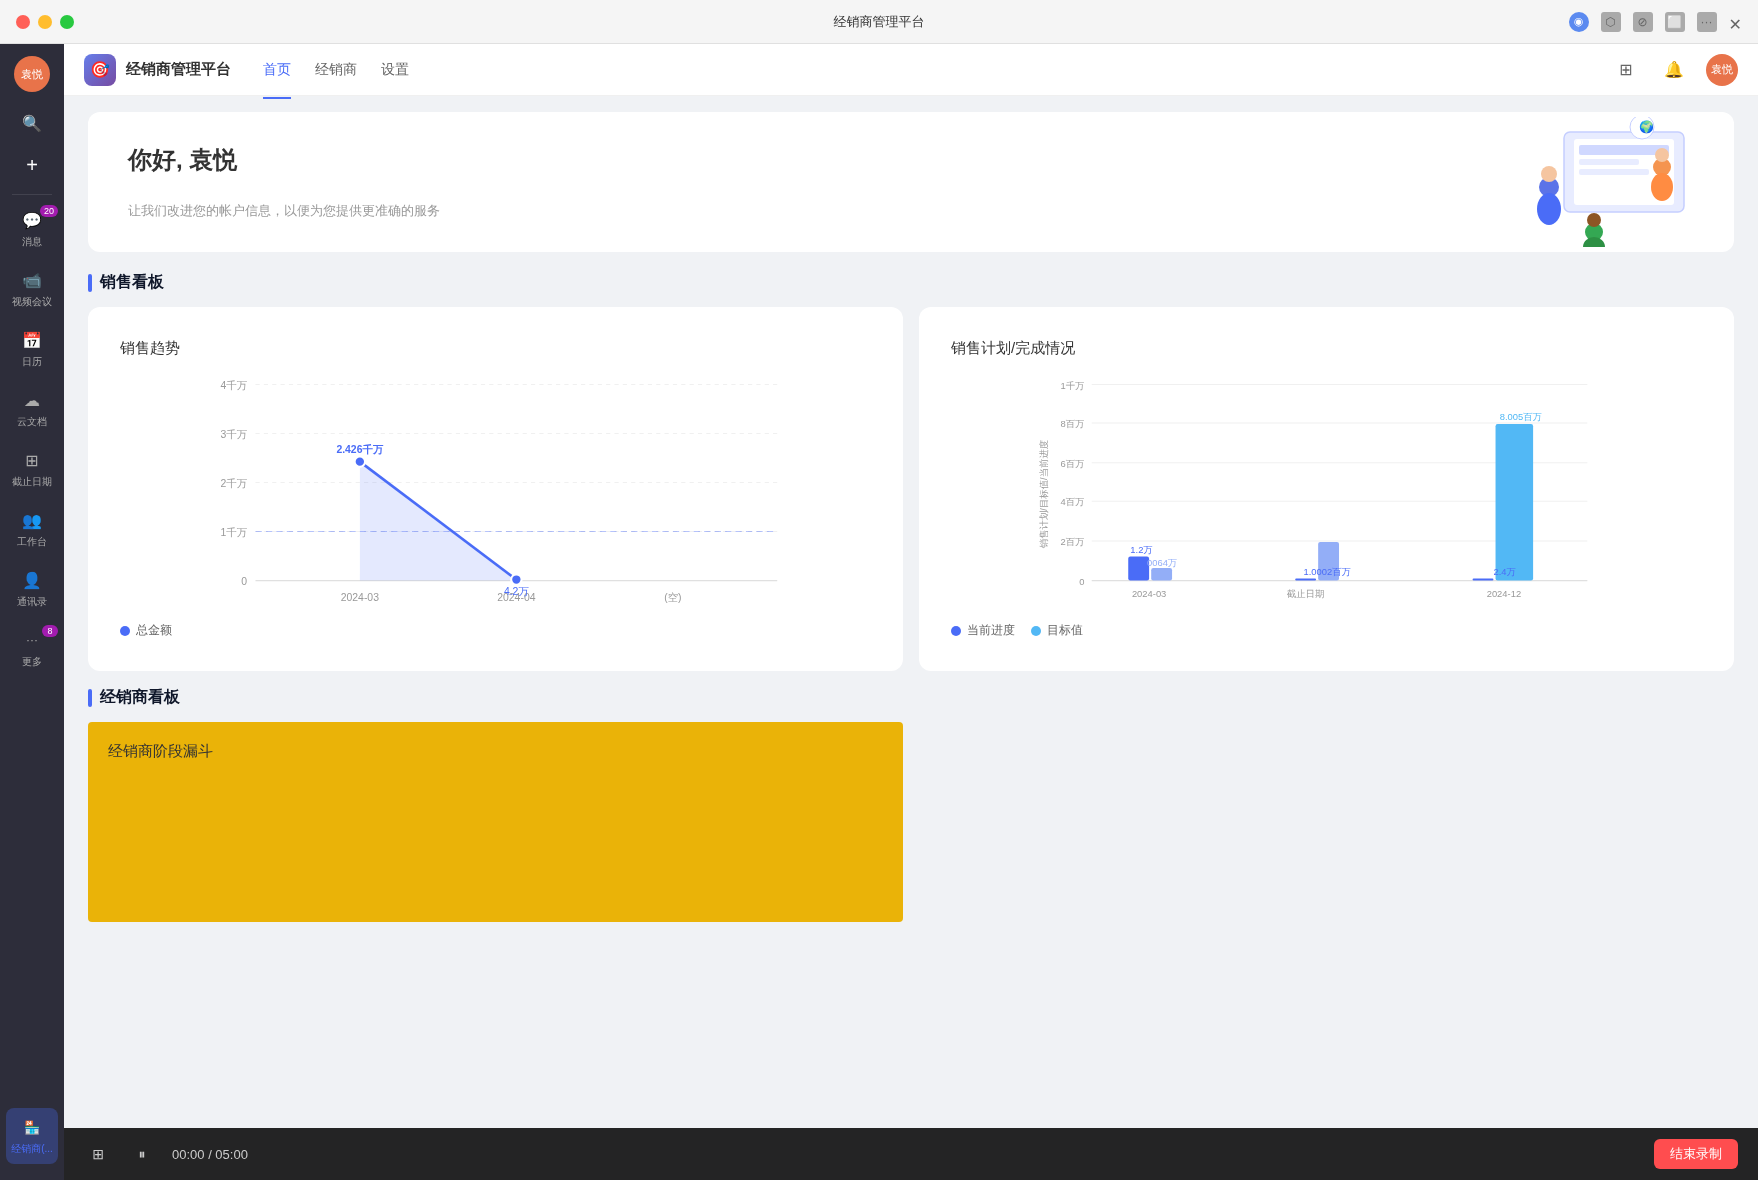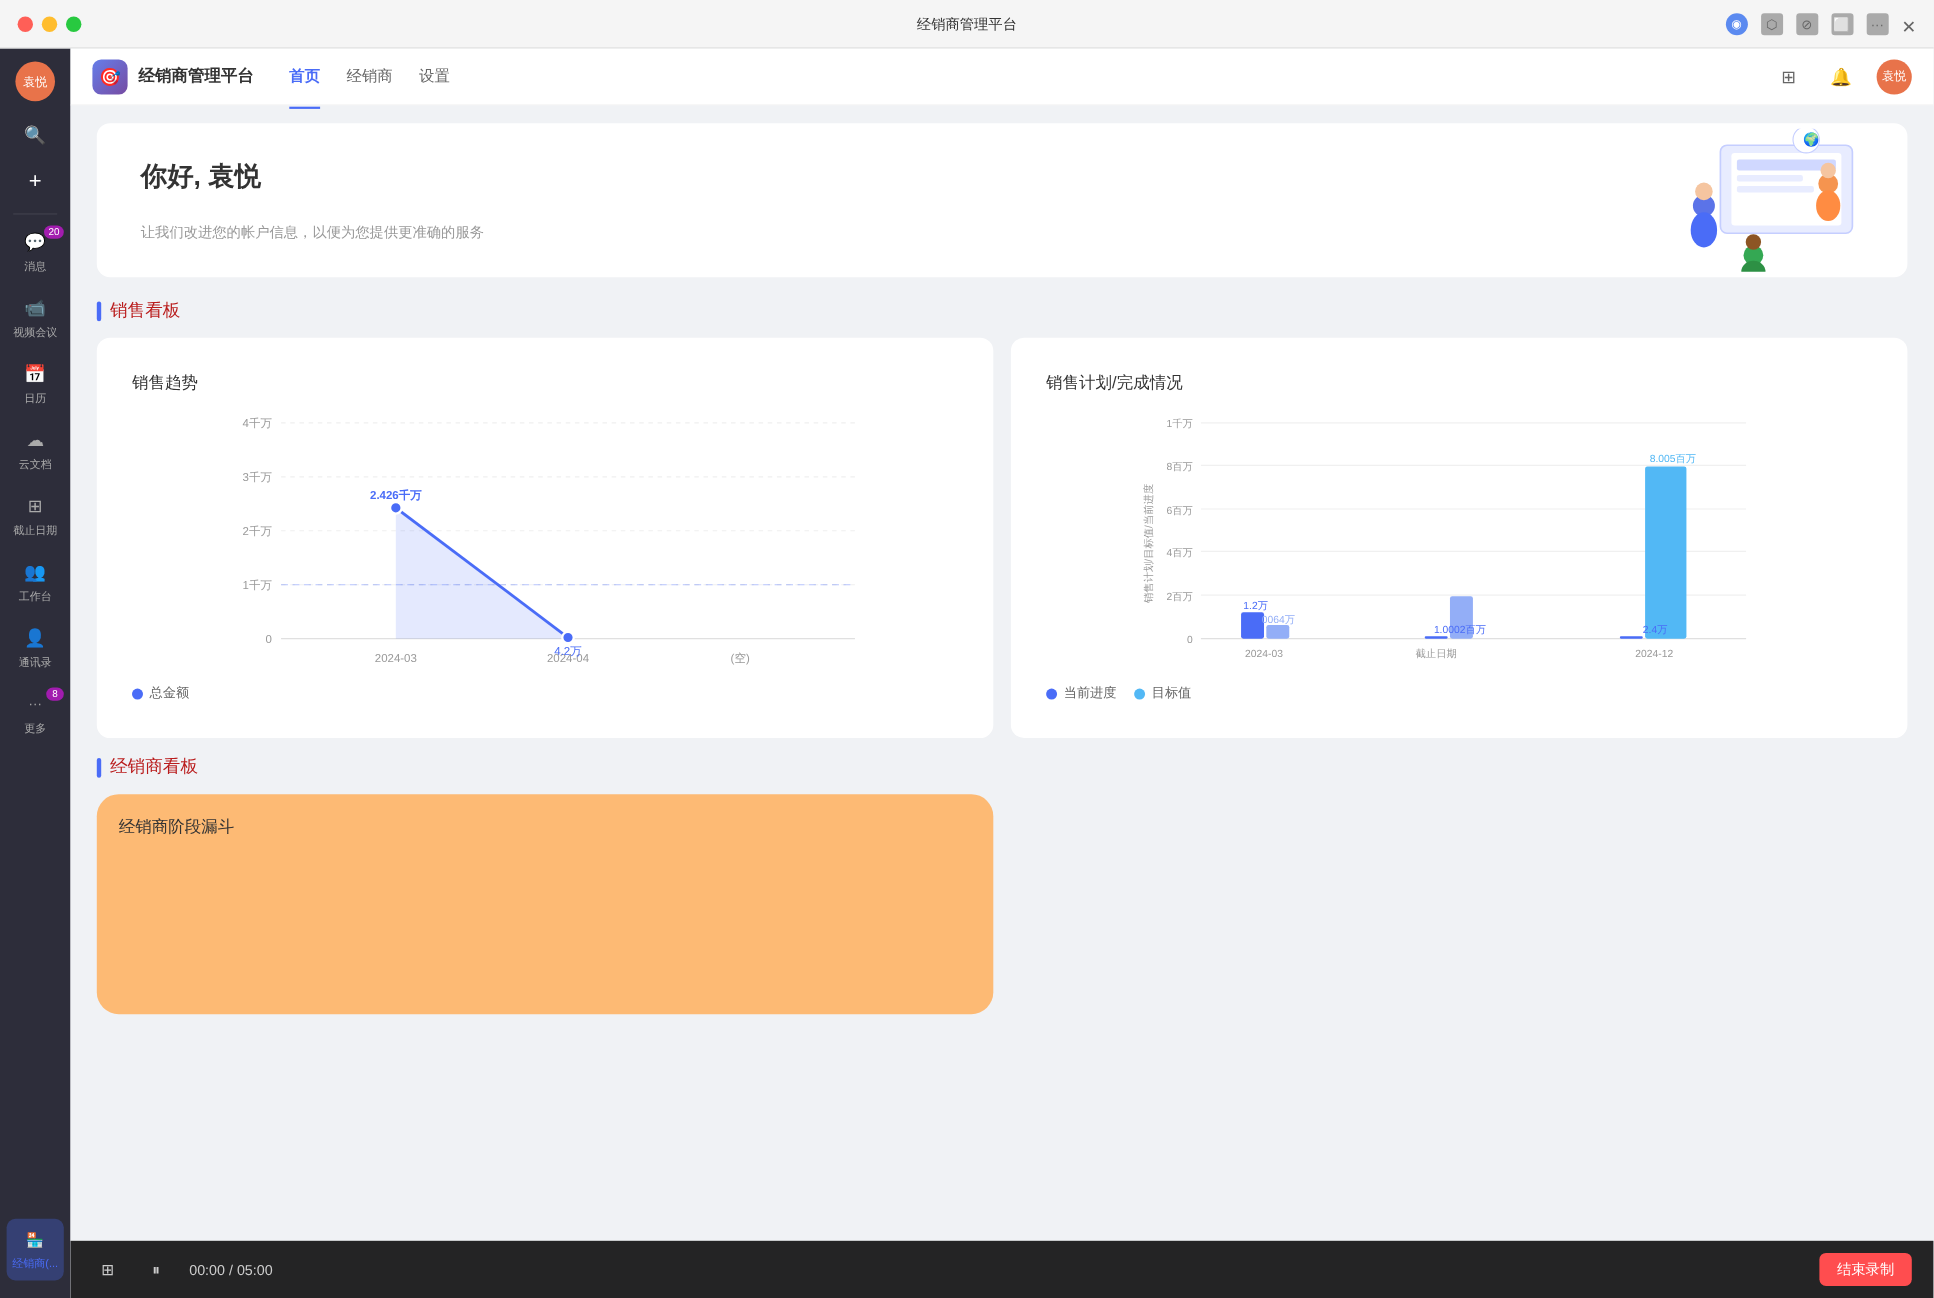"首页" .nav-item.active { font-weight: 700 -> 400 }
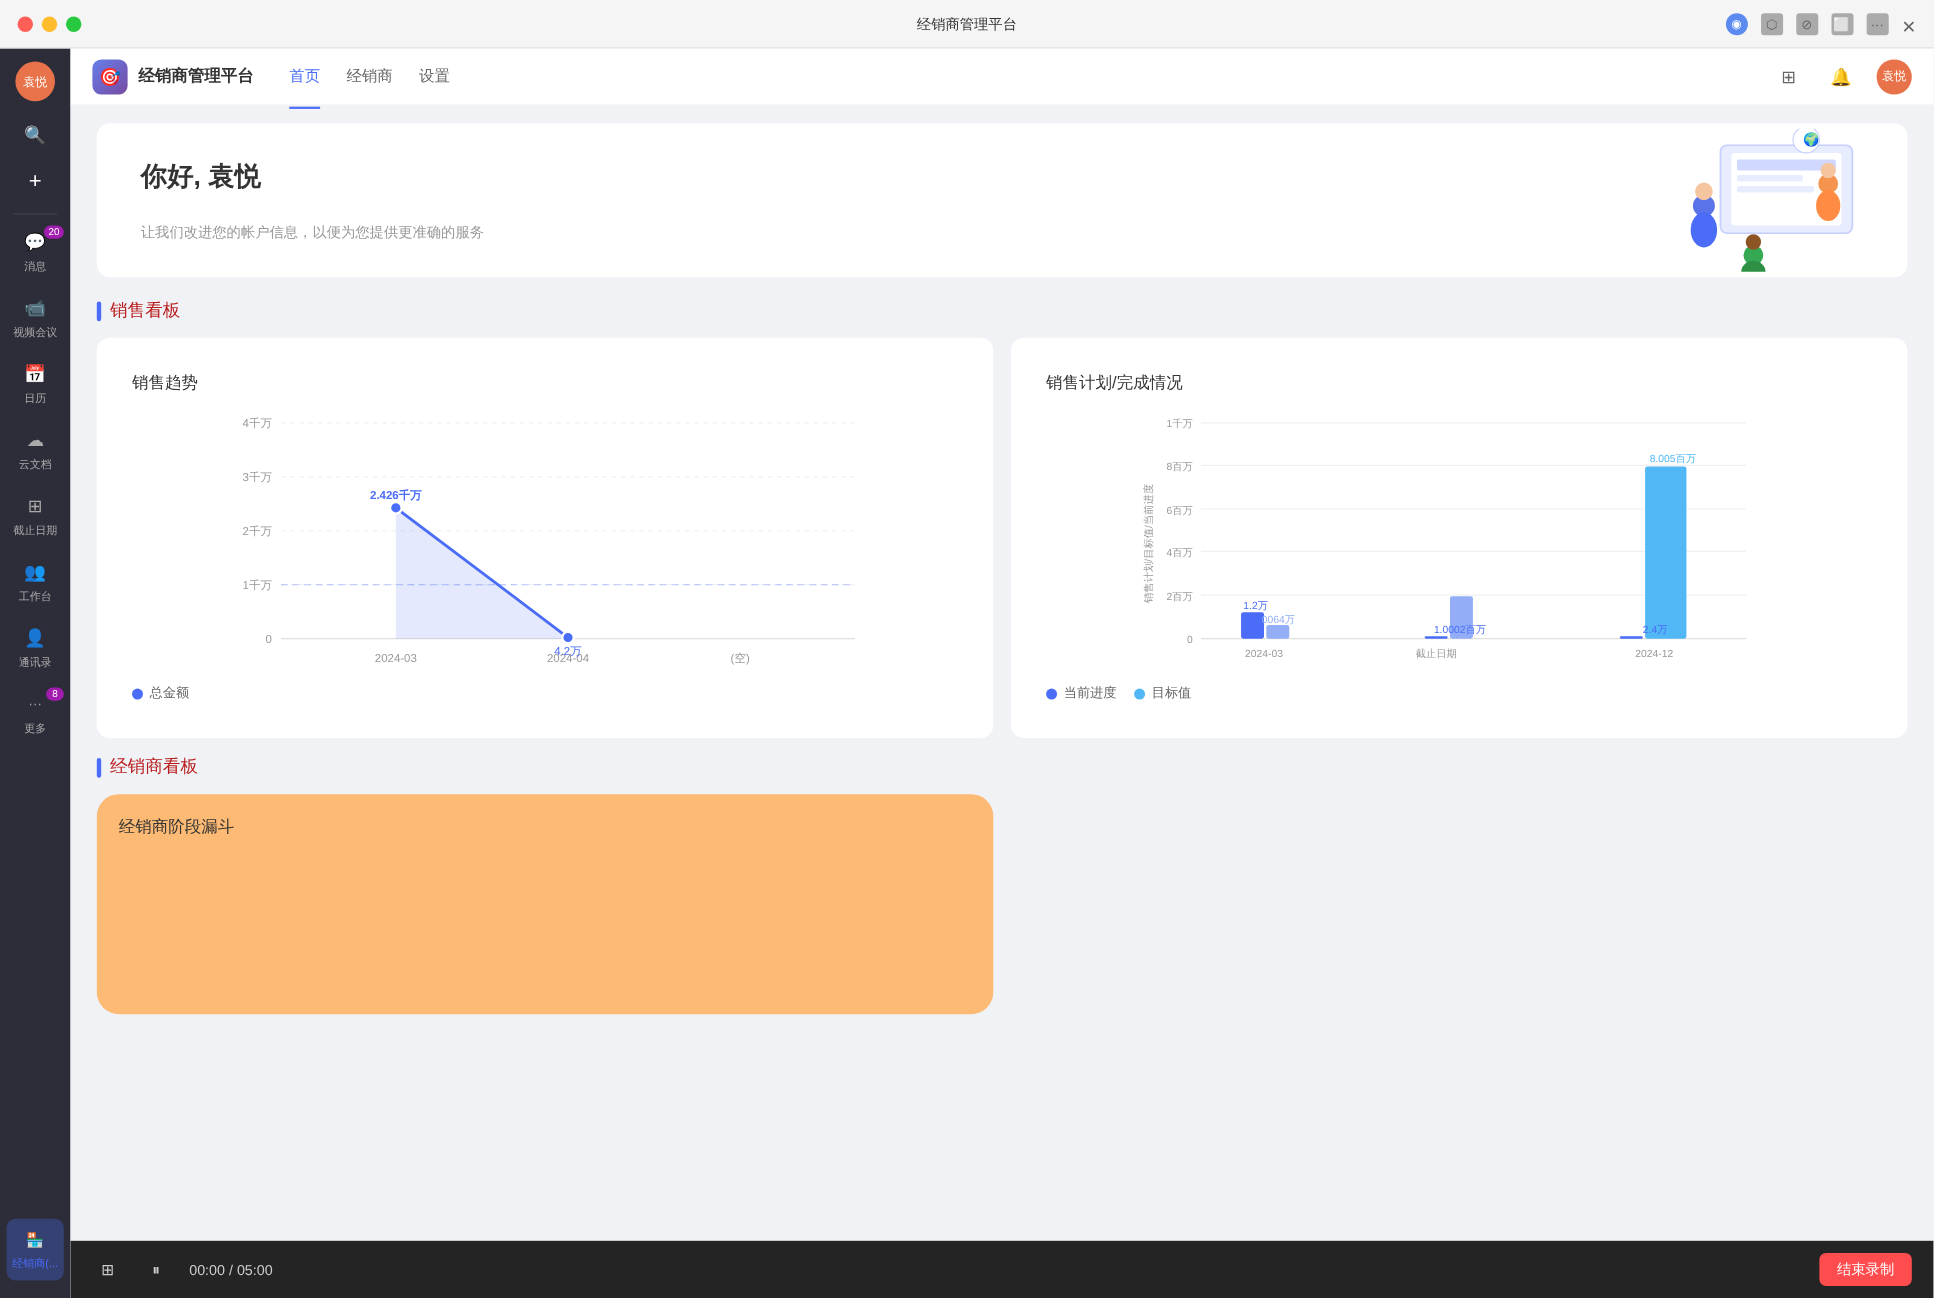"销售看板" .section-title { color: #b91c1c -> #0f172a; font-weight: 400 -> 700 }
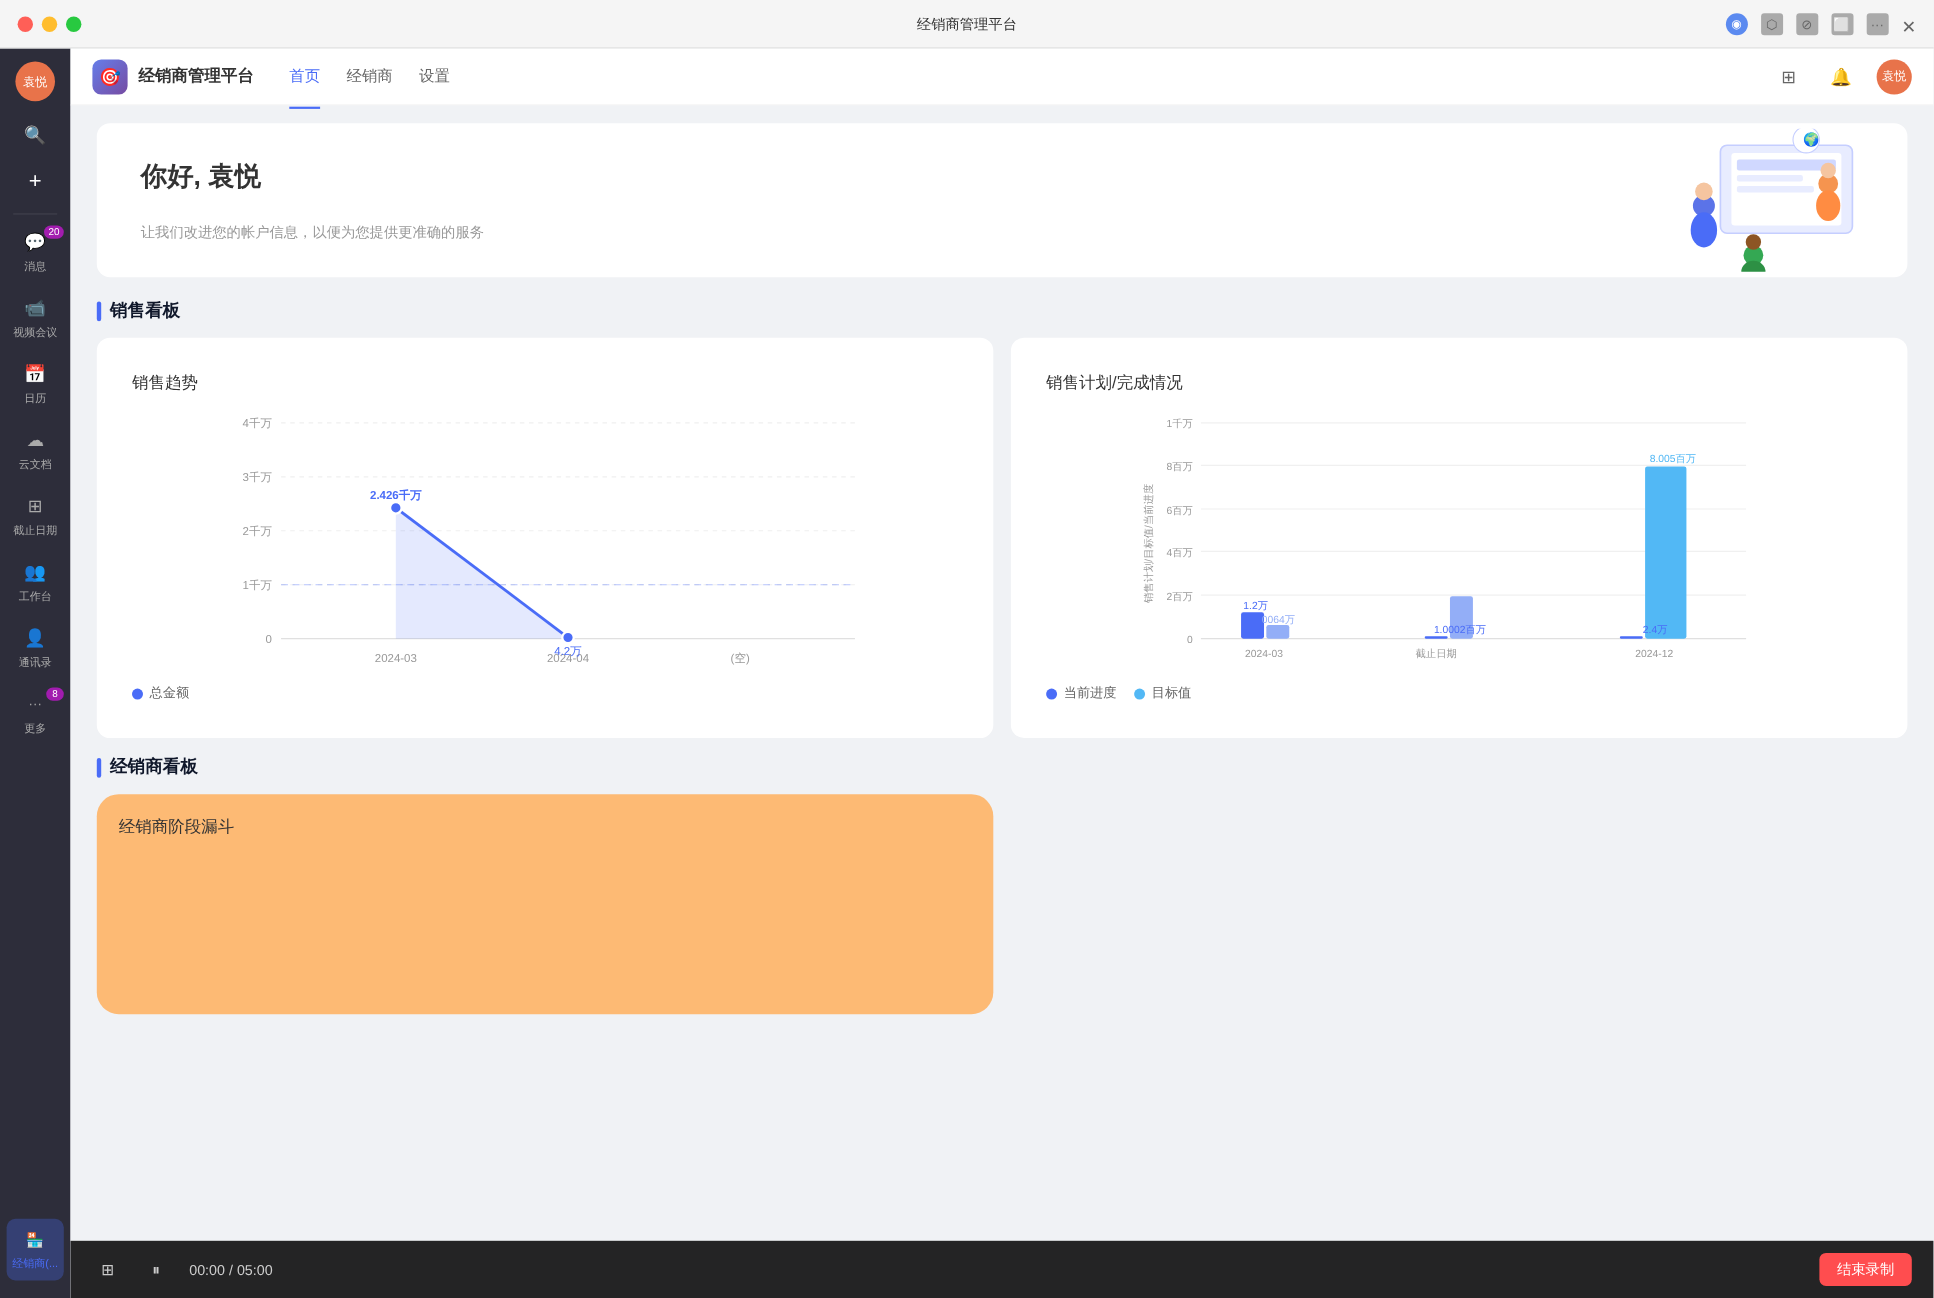"经销商阶段漏斗" .bottom-card { background: #fdba74 -> #eab308; border-radius: 20px -> 4px }
